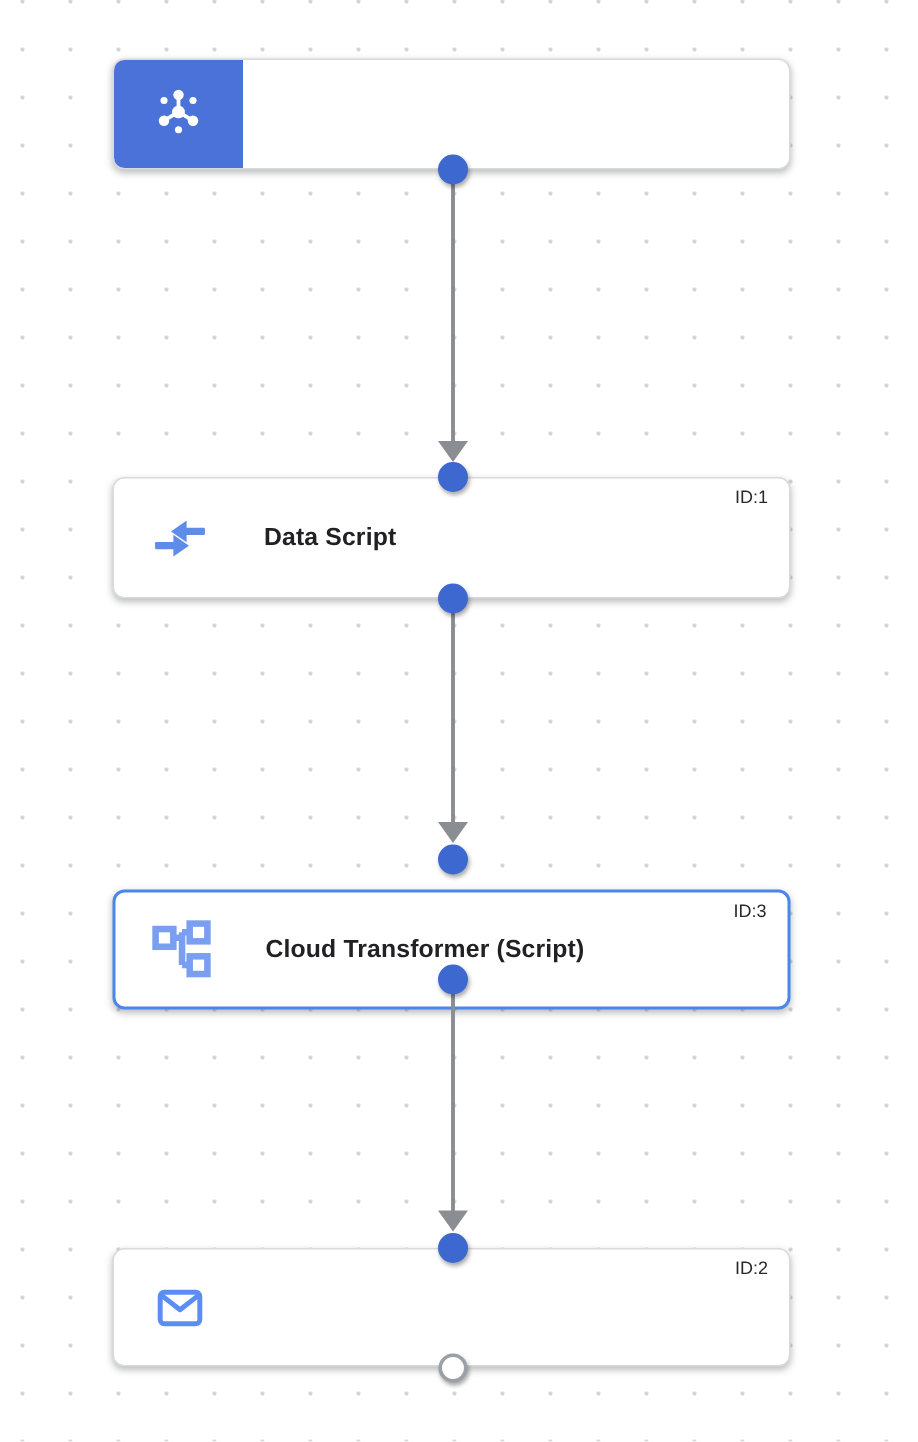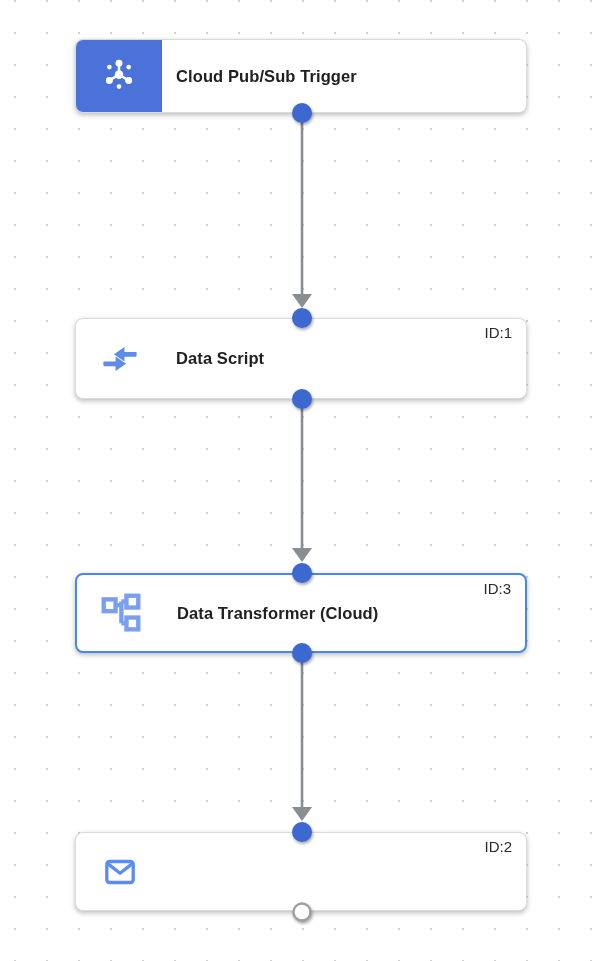"Cloud Pub/Sub Trigger" div.node-title { html: <div>Cloud Pub/Sub Trigger</div> -> none }
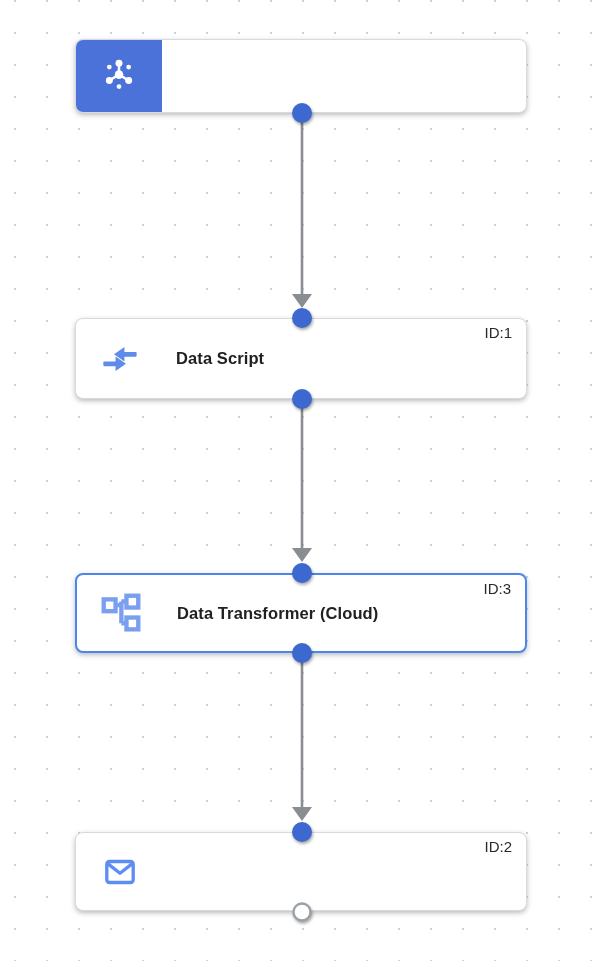"ID:1" .id-badge { font-size: 15px -> 12px }
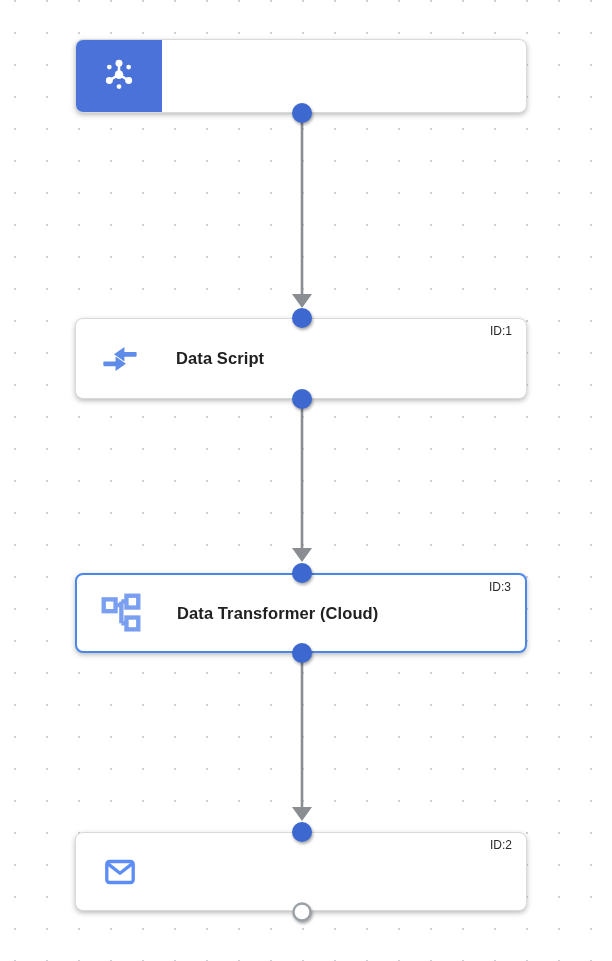"ID:3" div.node { top: 573px -> 593px }
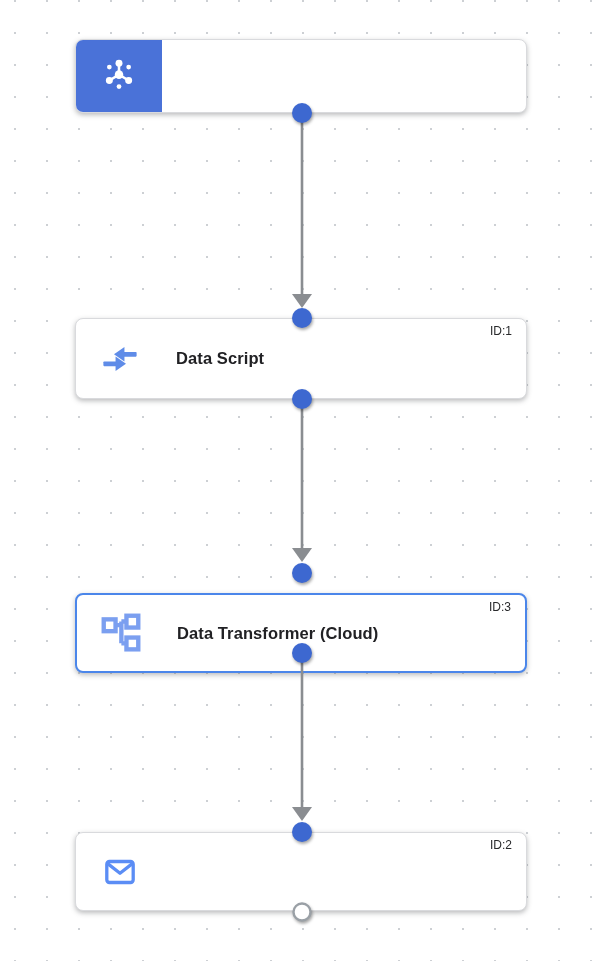"Data Transformer (Cloud)" div.node-title { text: Data Transformer (Cloud -> Cloud Transformer (Script }
